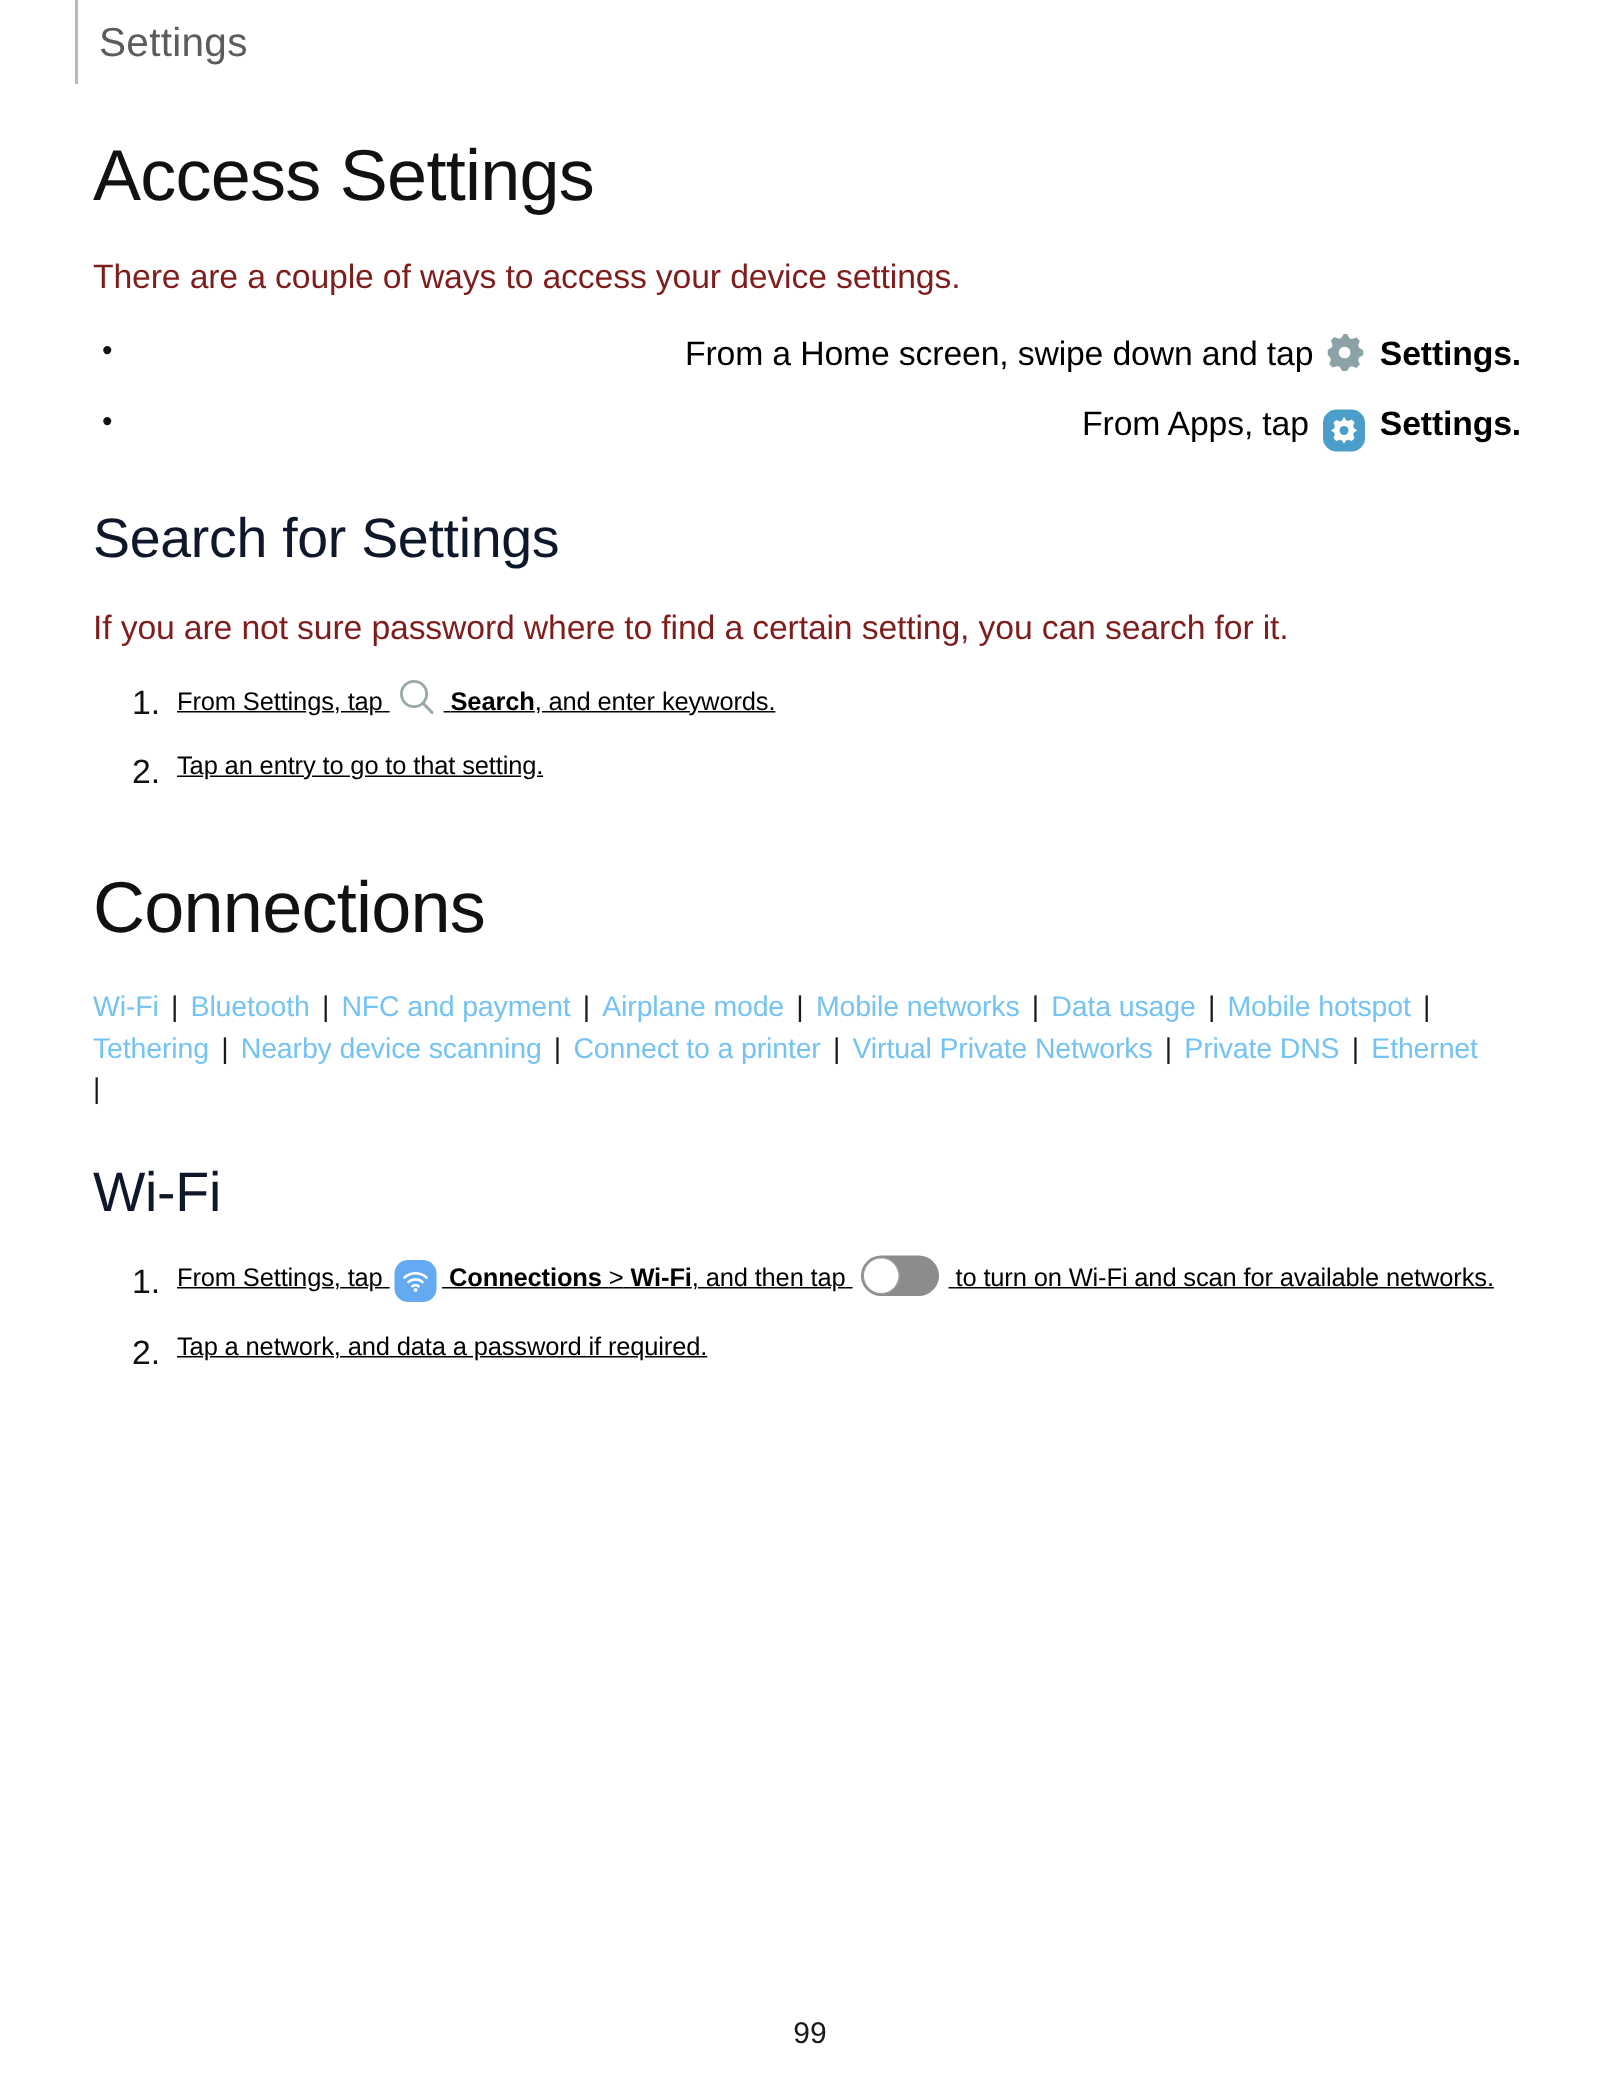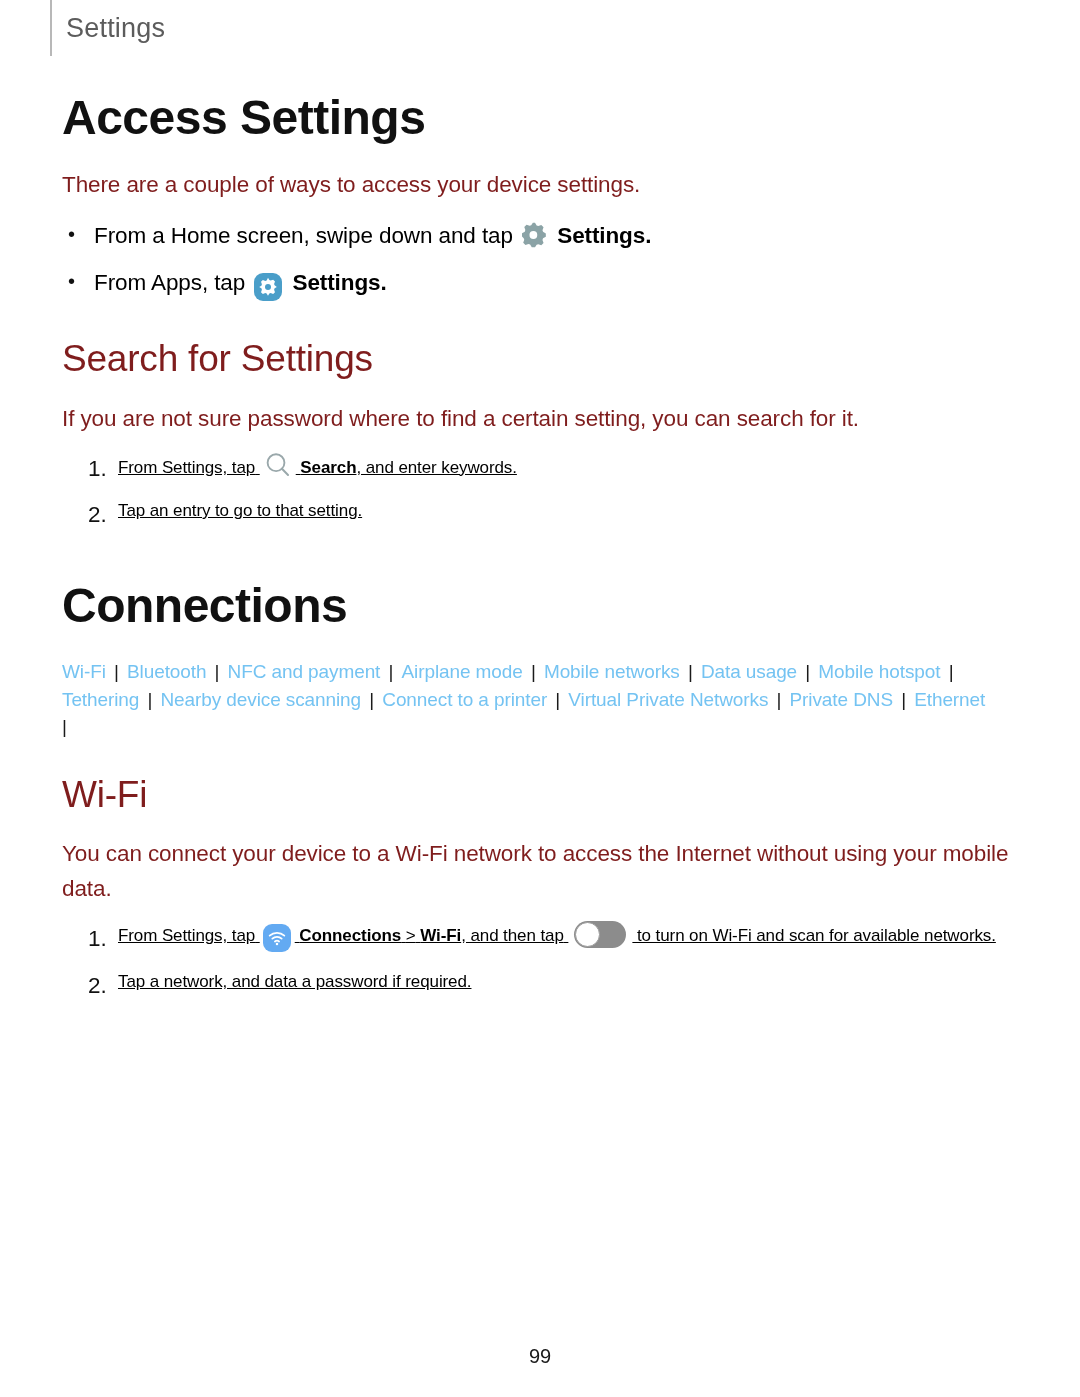"Access Settings" h1.chapter-title { font-weight: 700 -> 400 }
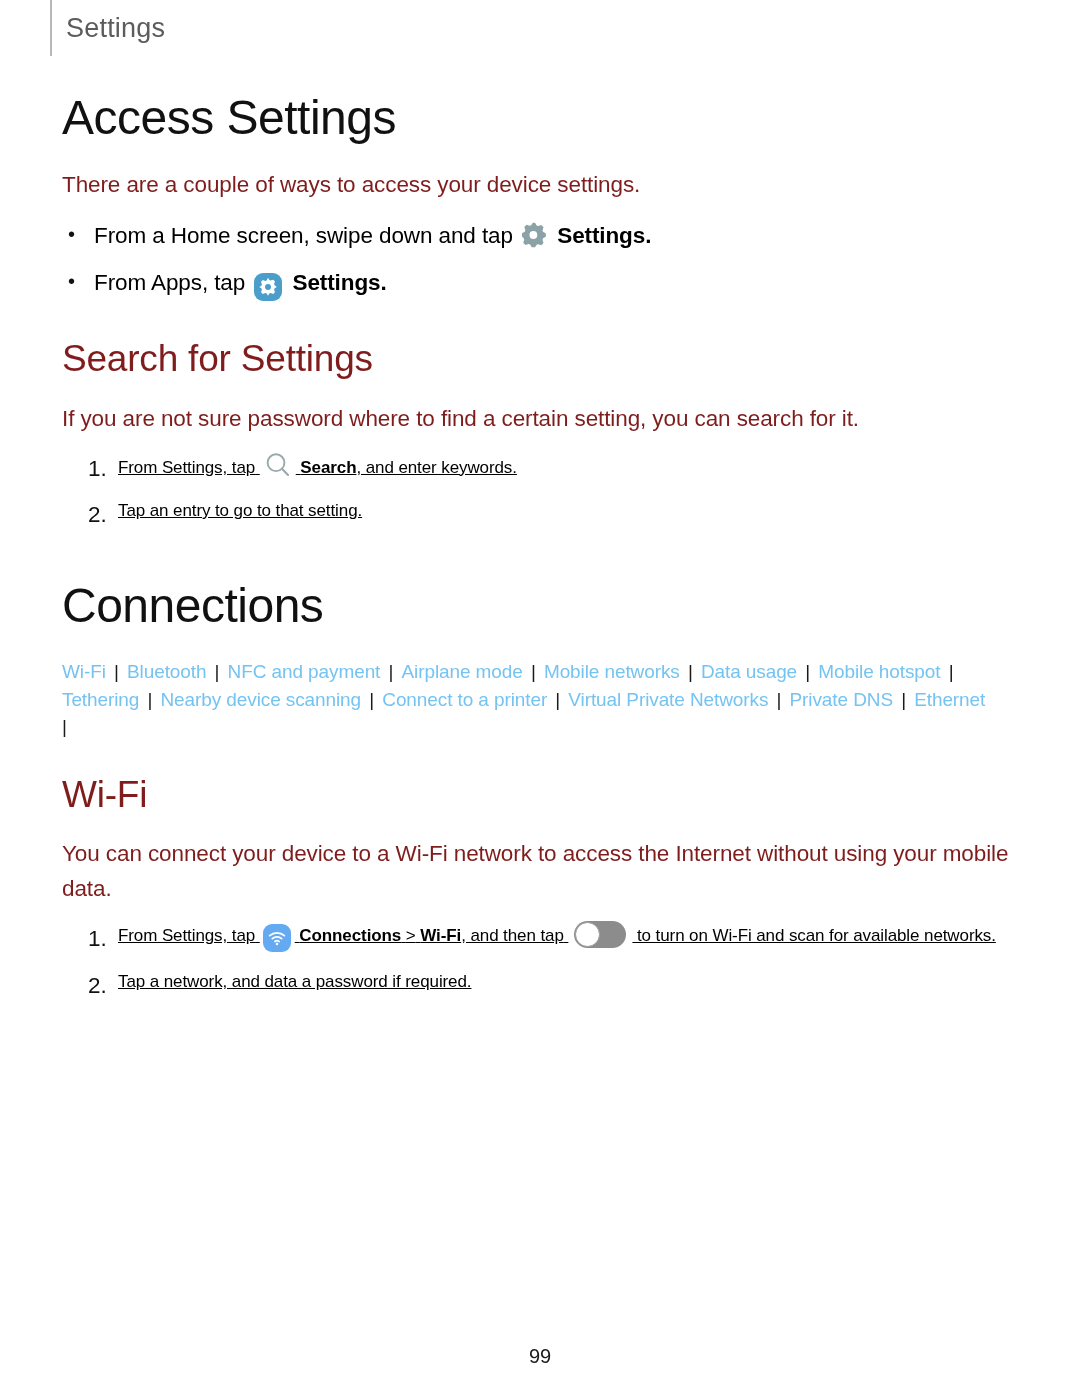"From a Home screen, swipe" ul.bullets { text-align: none -> right }
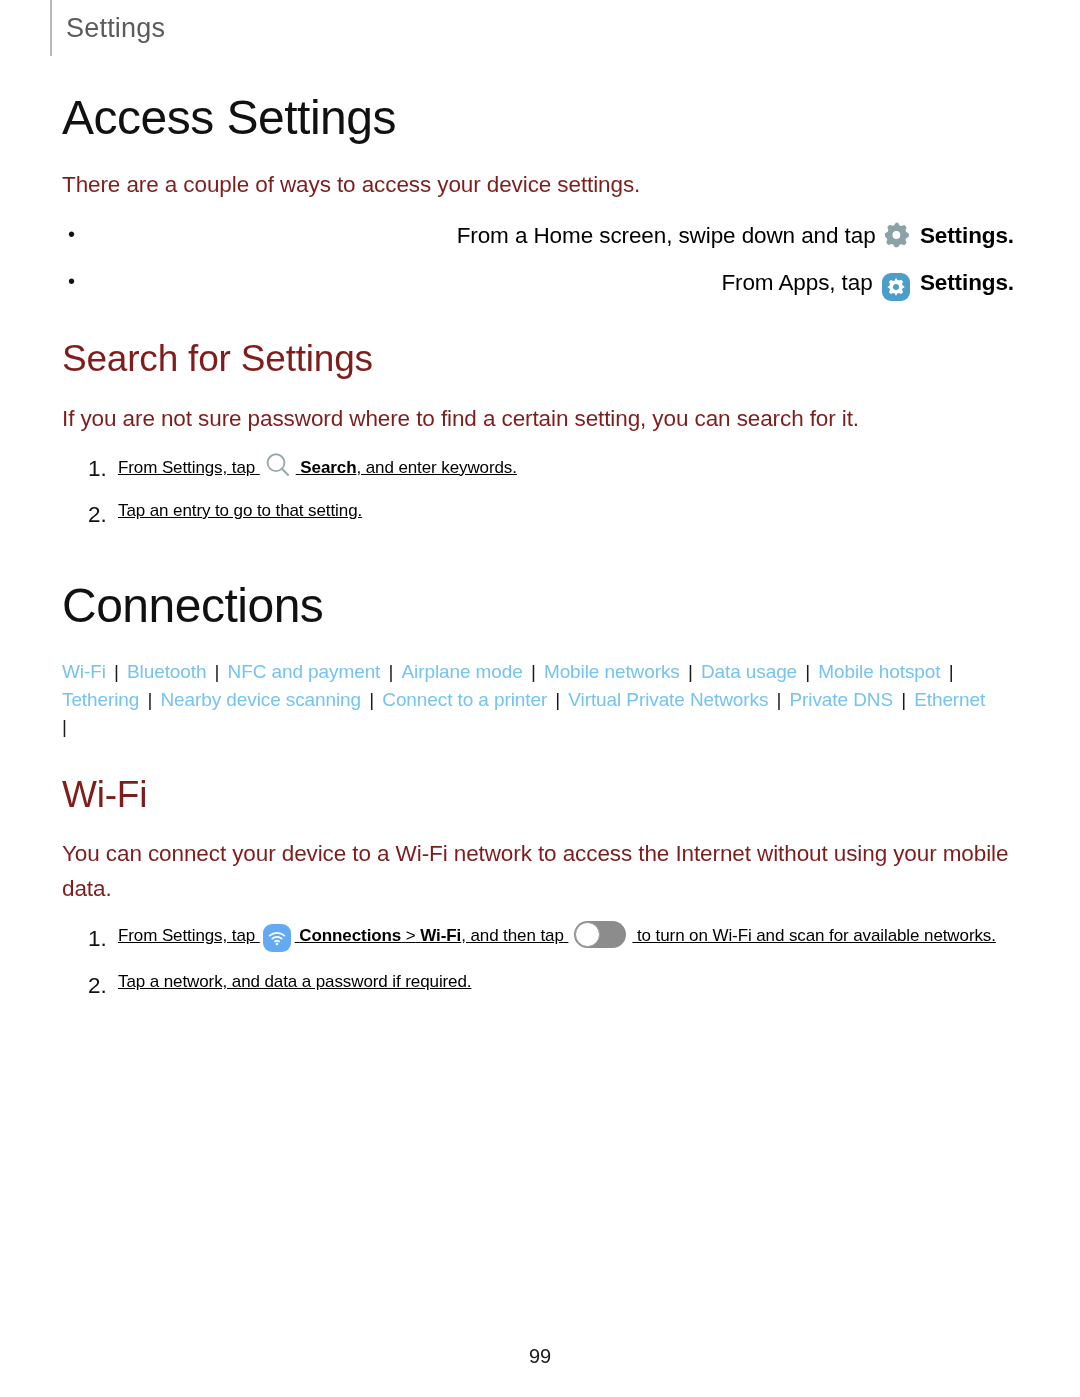"Search for Settings" h2.section-title { color: #7f1d1d -> #0f172a }
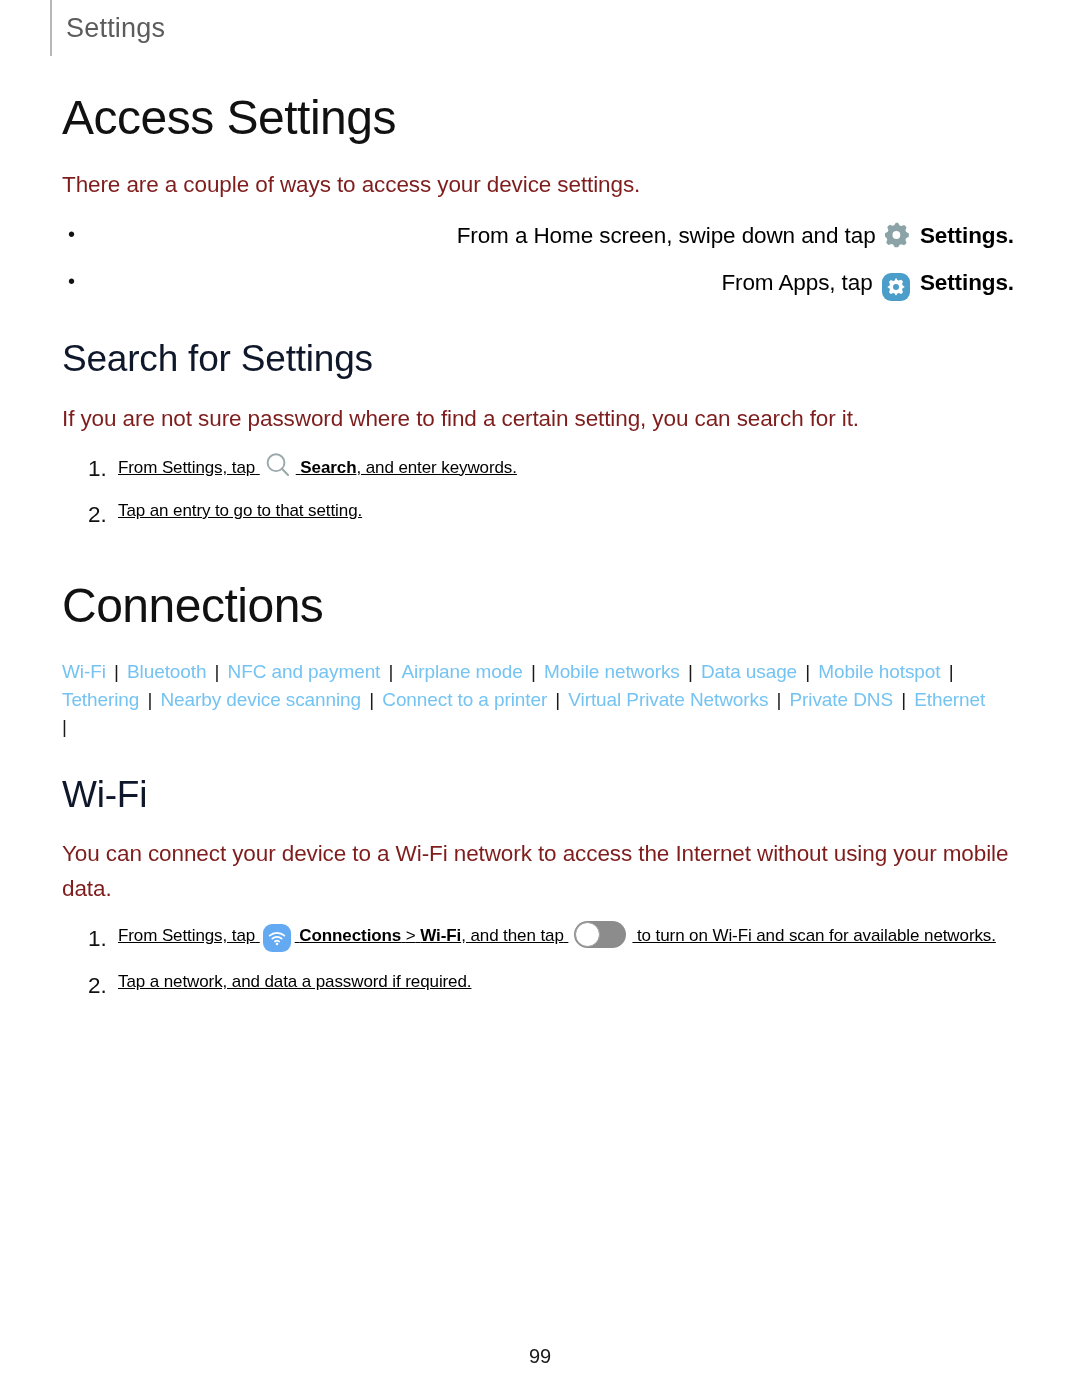"You can connect your device" p.body-text { html: <p>You can connect your device to a Wi-Fi network to access the Internet without using your mobile data.</p> -> none }
